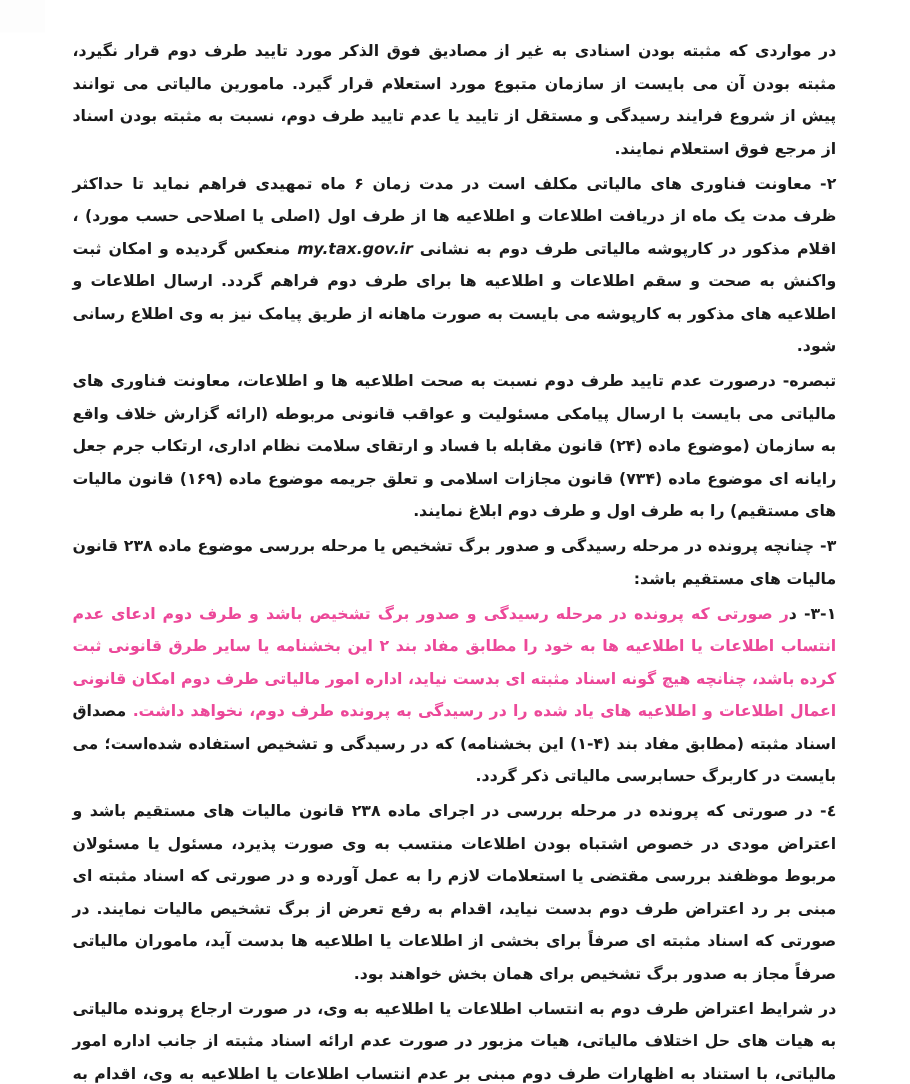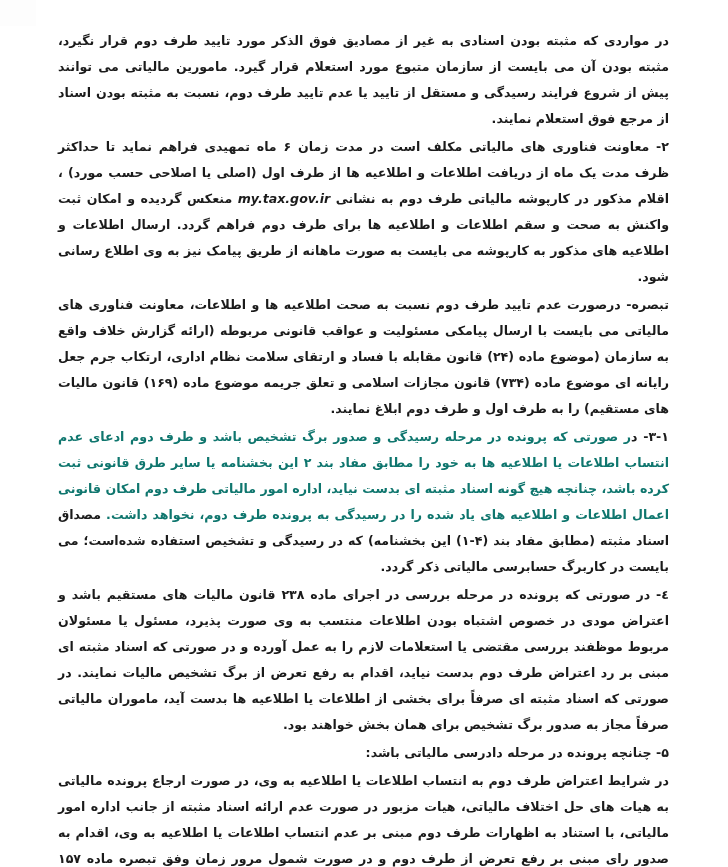"۳- چنانچه پرونده در مرحله" p { html: none -> <p><span>۳- چنانچه پرونده در مرحله رسیدگی و صدور برگ تشخیص یا مرحله بررسی موضوع ماده ۲۳۸ قانون مالیات های مستقیم باشد:</span></p> }
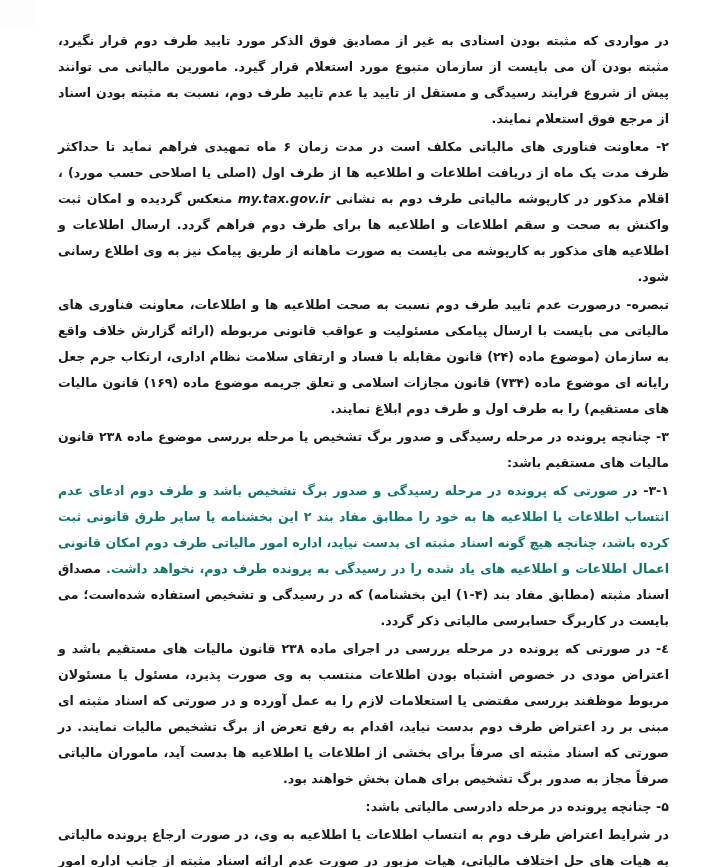"ر صورتی که پرونده در" .seg-green { color: #0f766e -> #ec4899 }
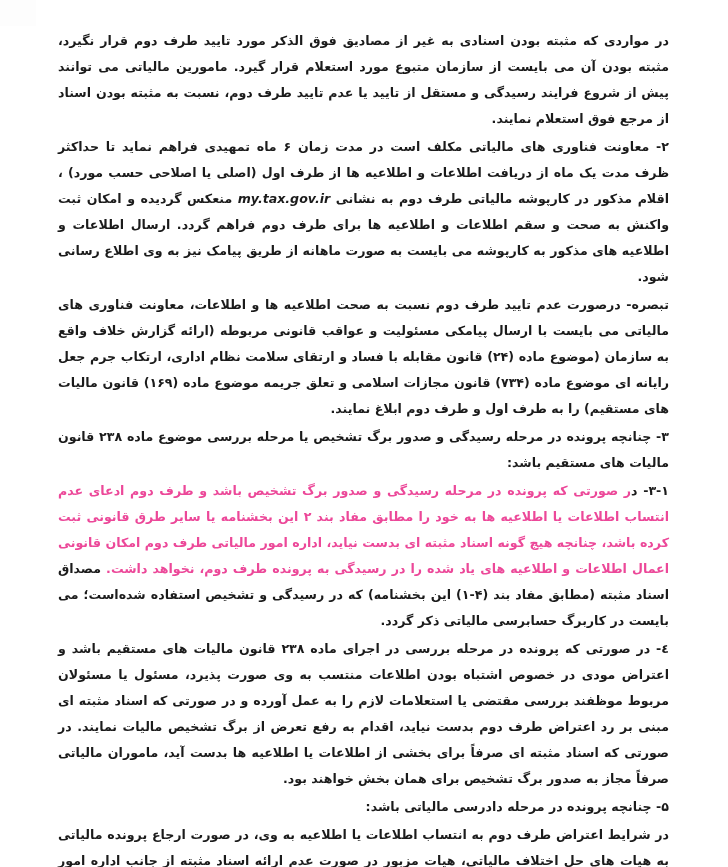"۵- چنانچه پرونده در مرحله" p { html: <p><span>۵- چنانچه پرونده در مرحله دادرسی مالیاتی باشد:</span></p> -> none }
